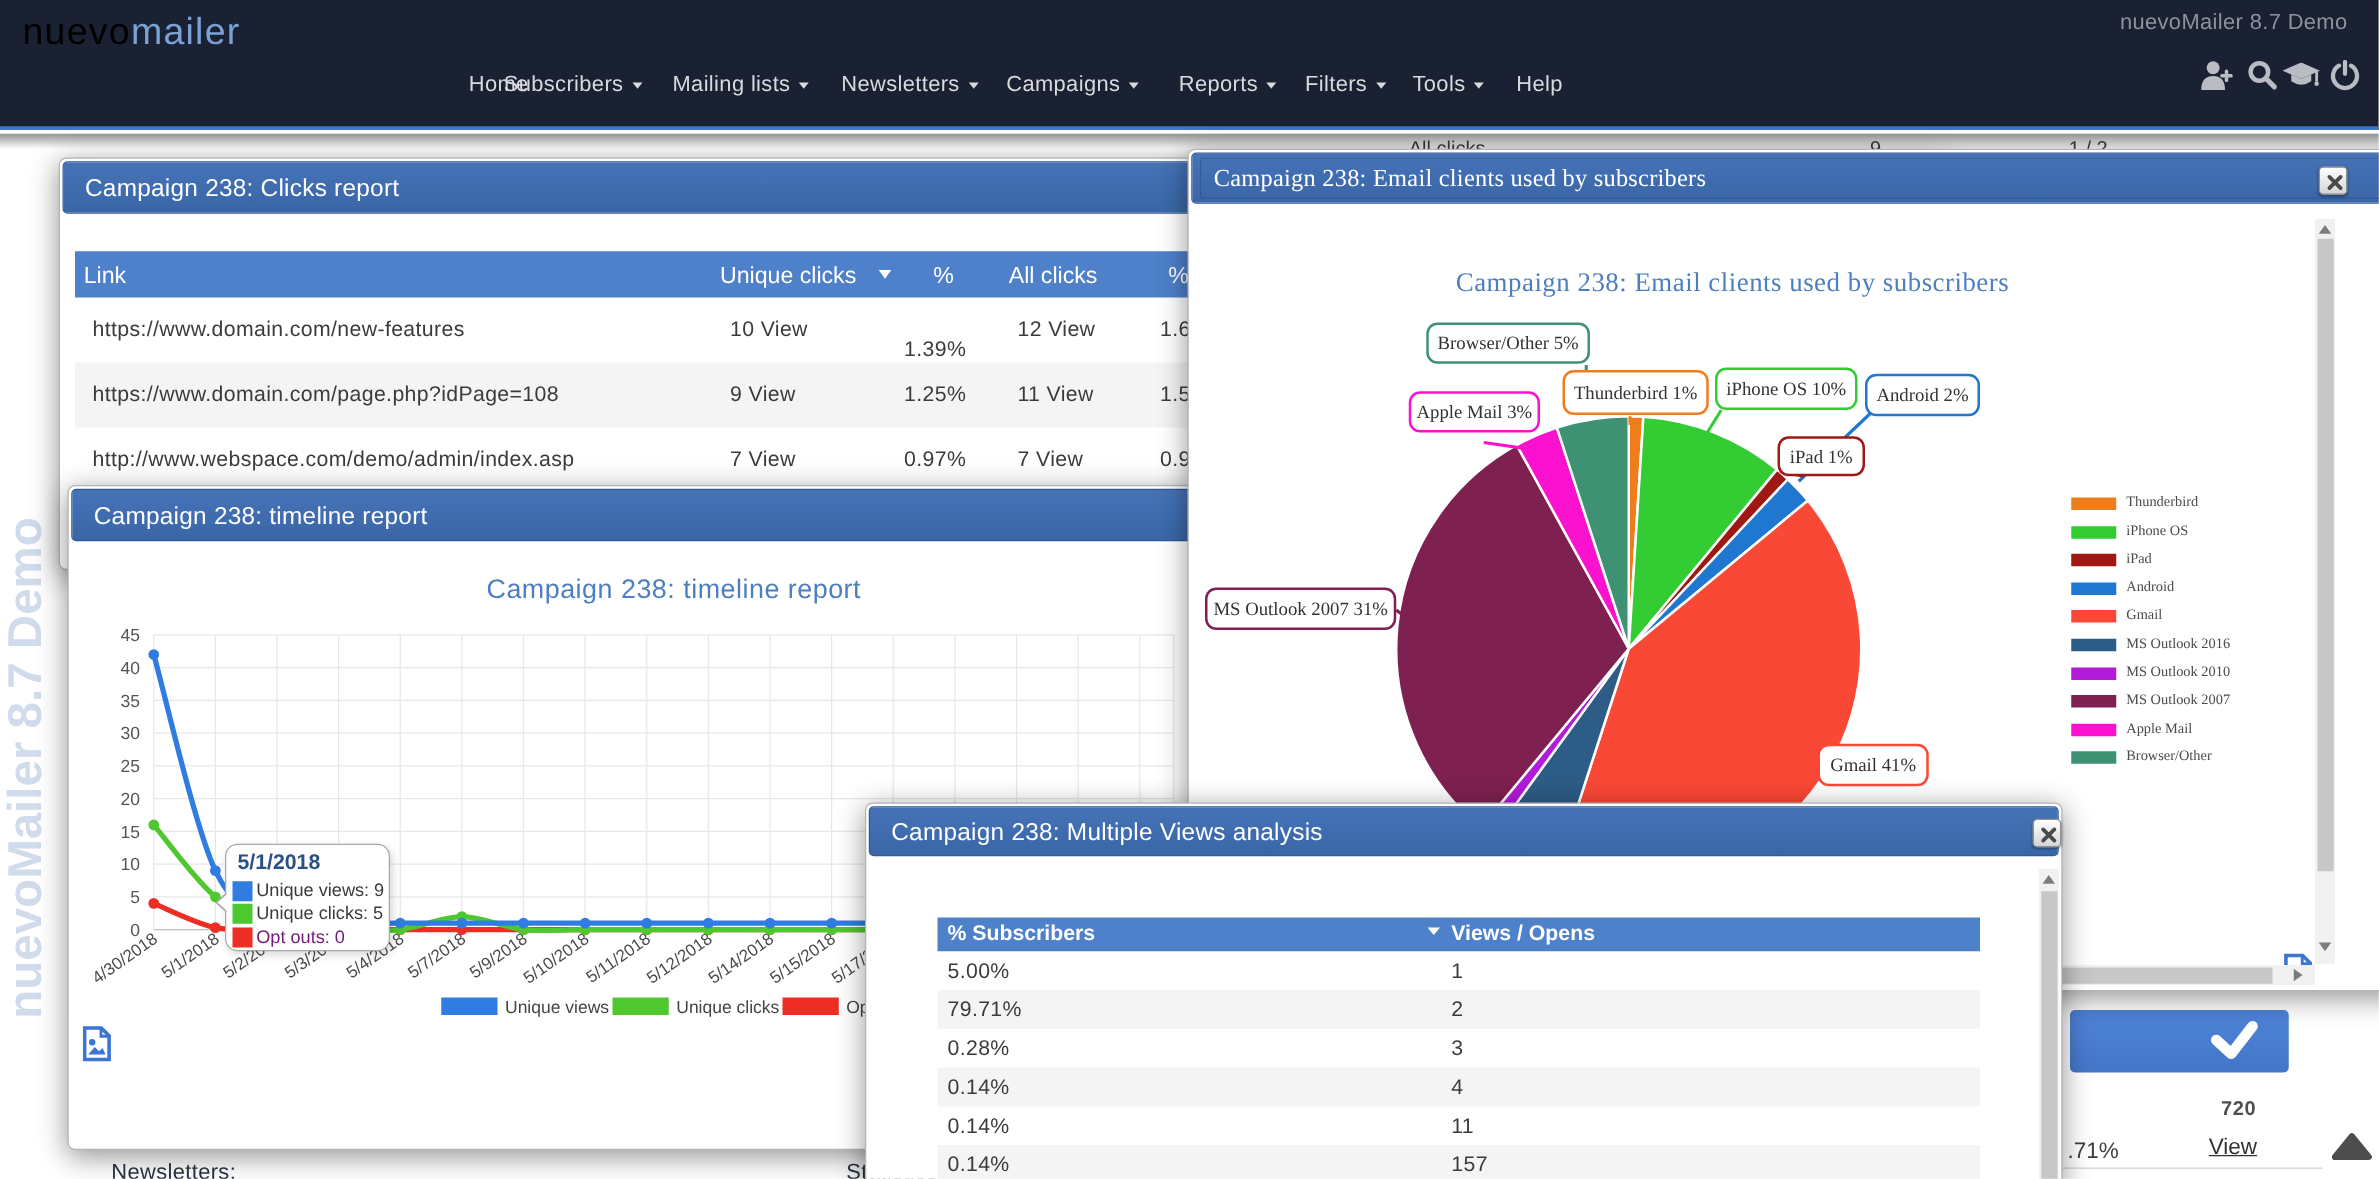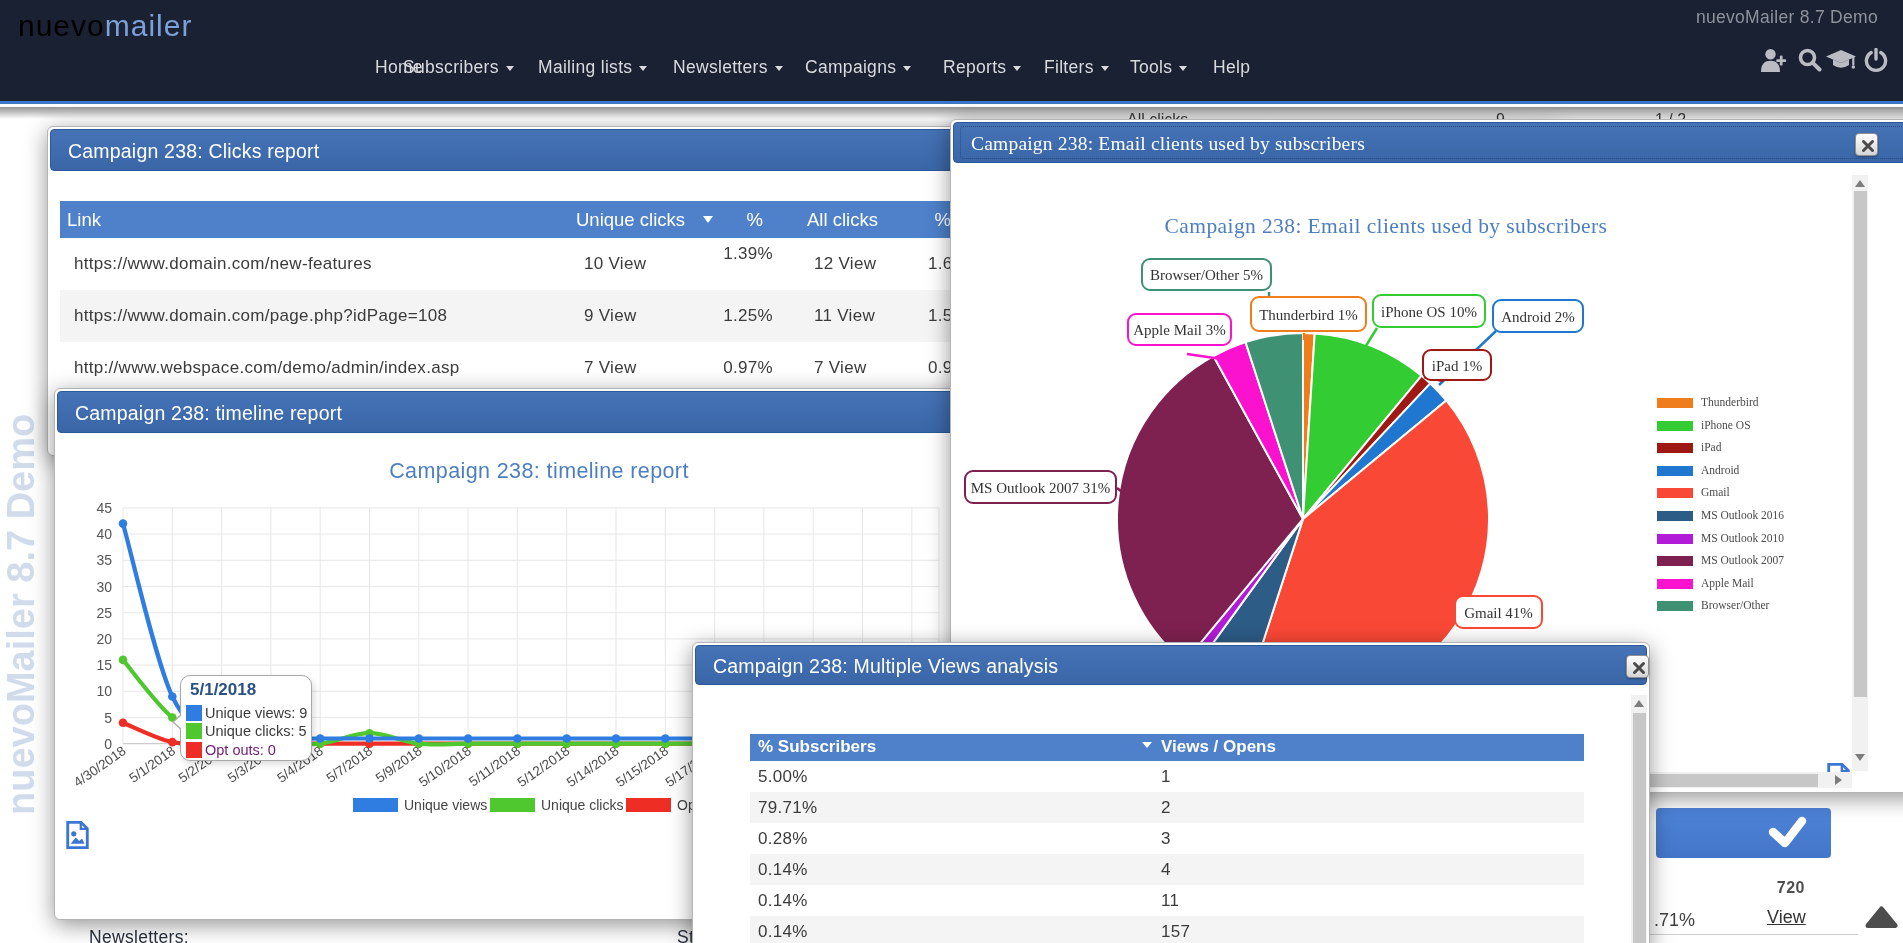"1.39%" div.cell { top: 117px -> 143px }
